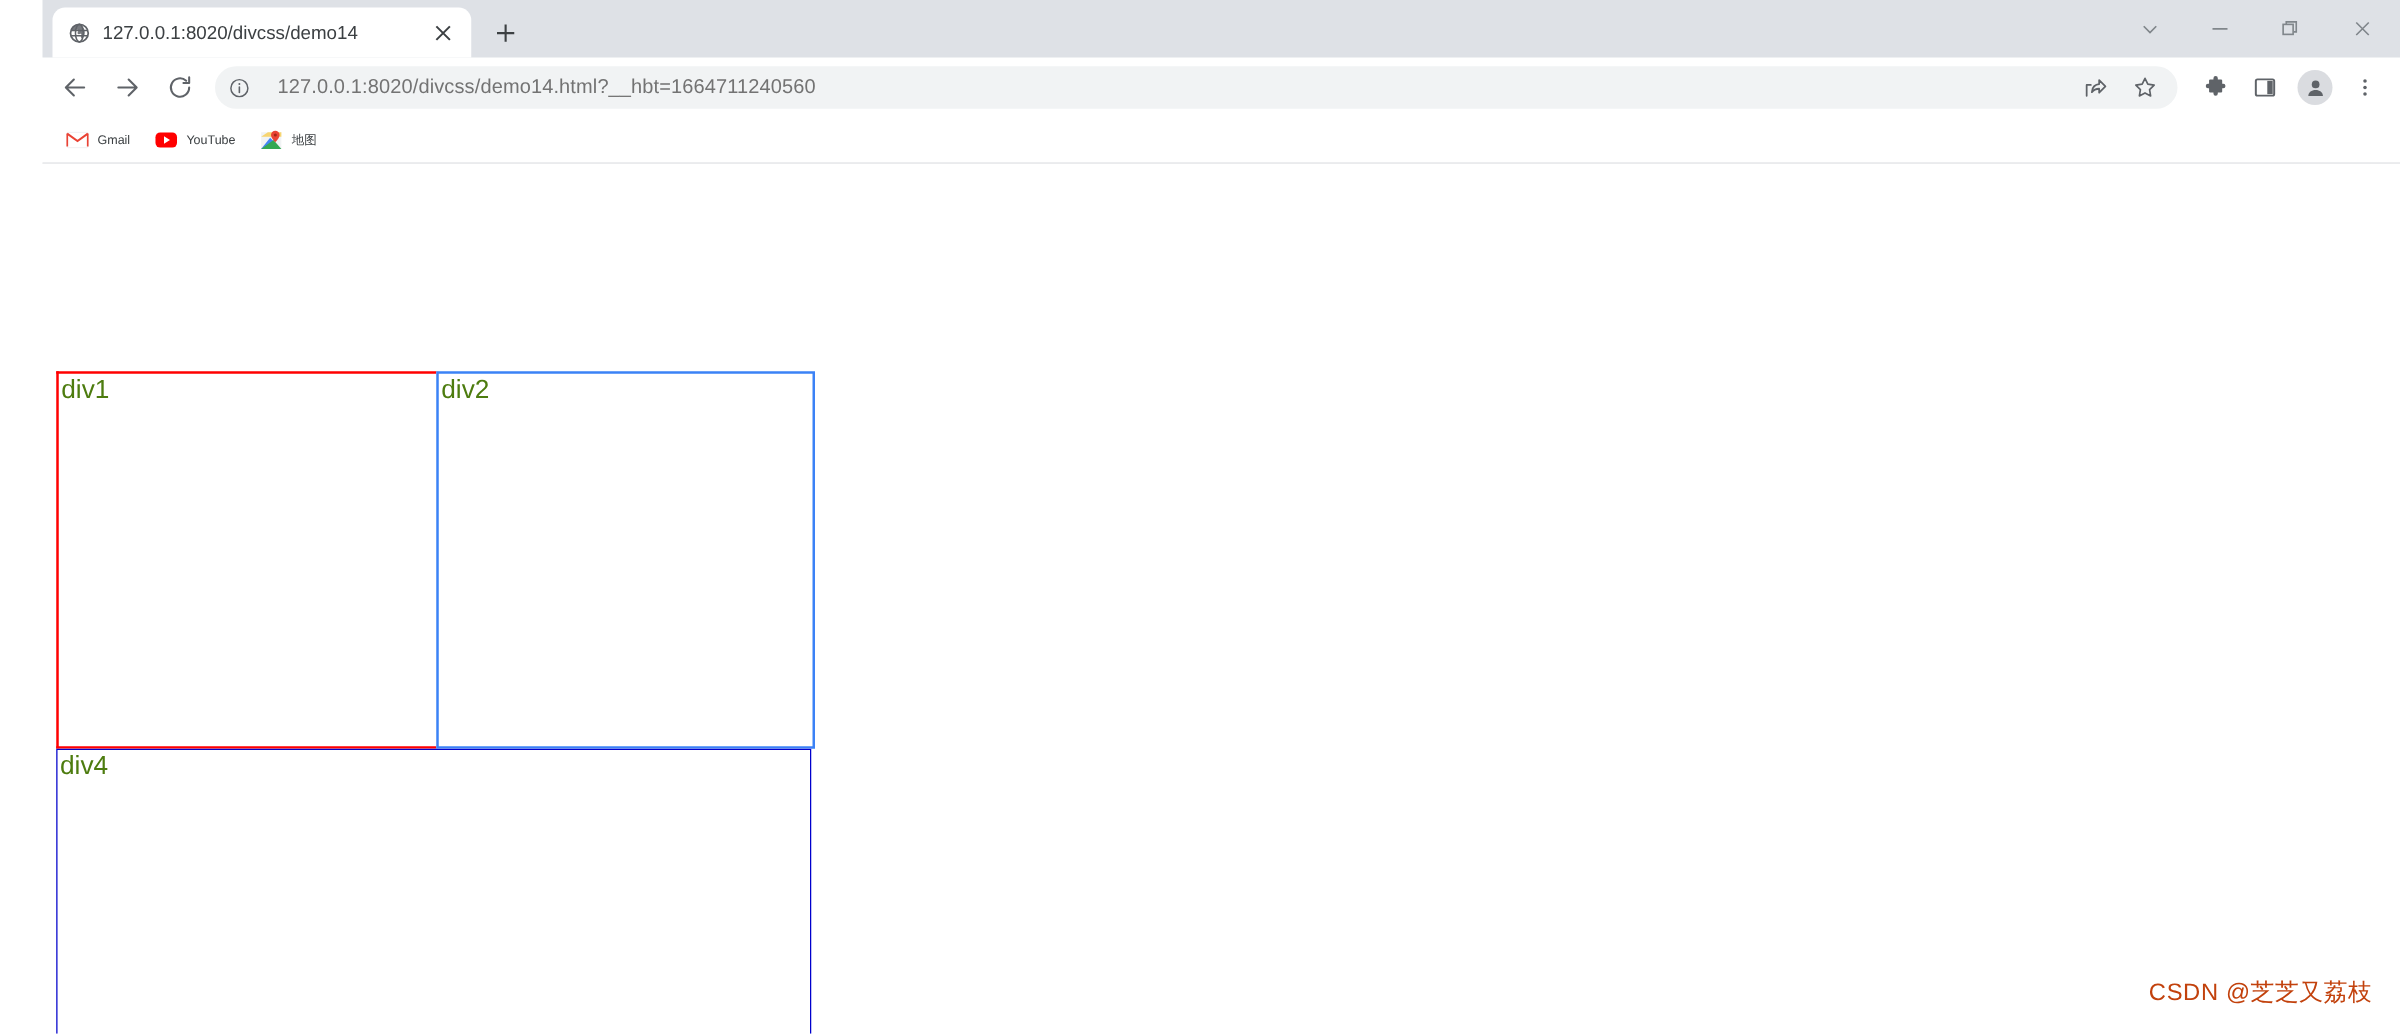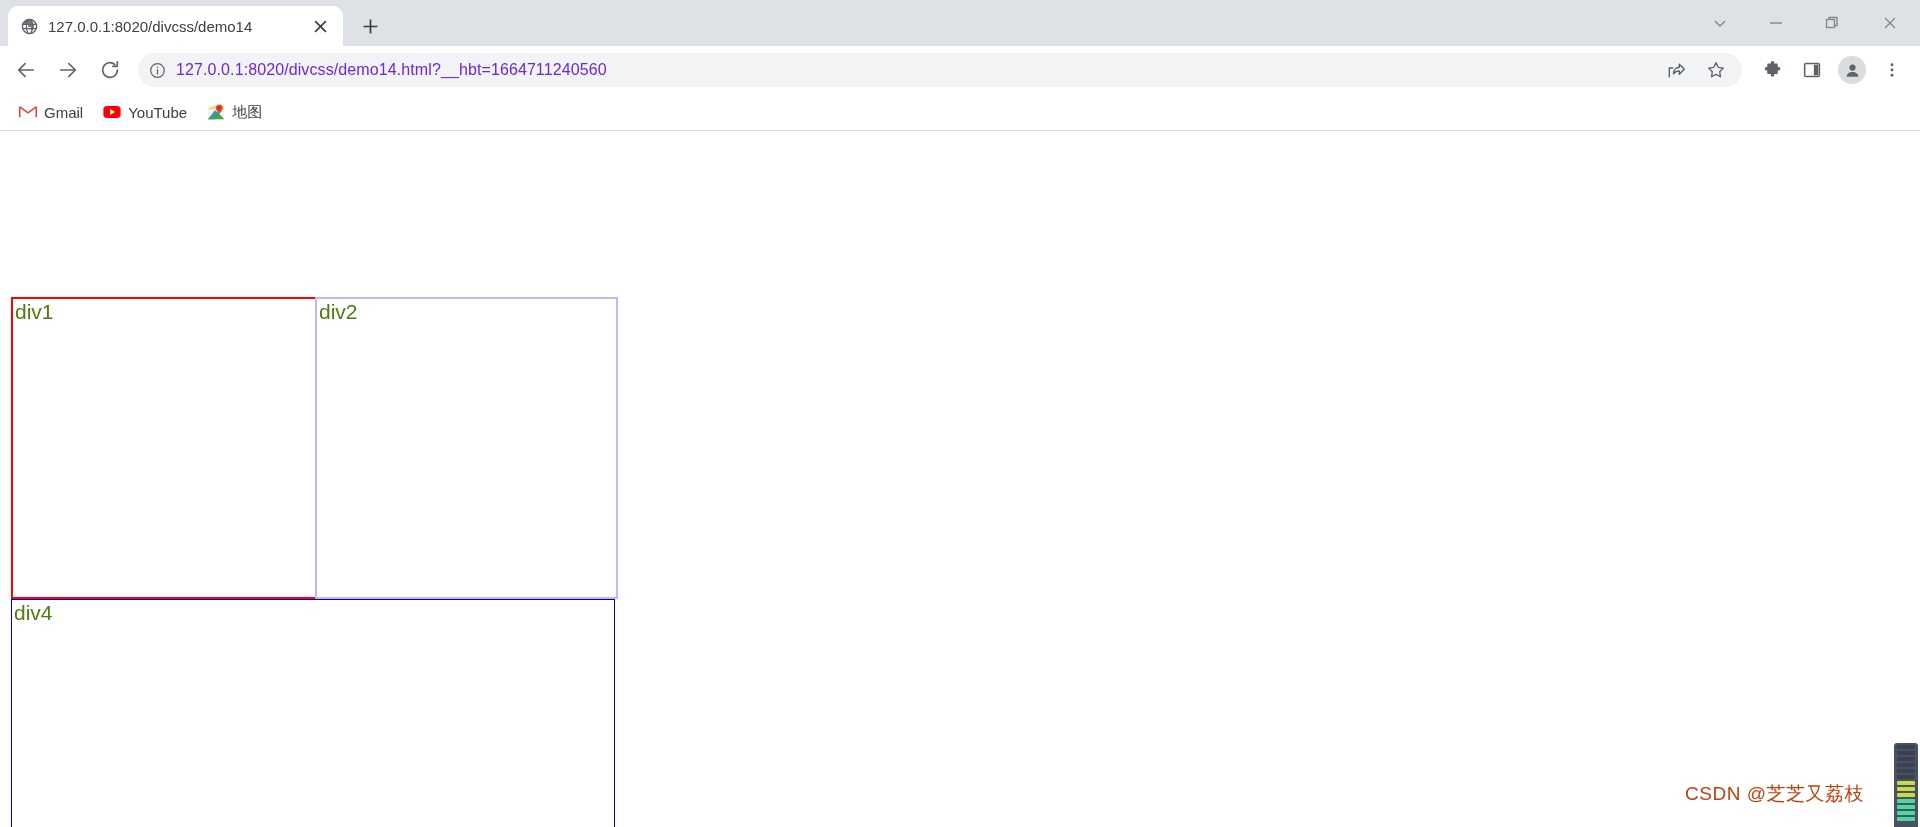"127.0.0.1:8020/divcss/demo14" #browser-window { padding-left: none -> 34px }
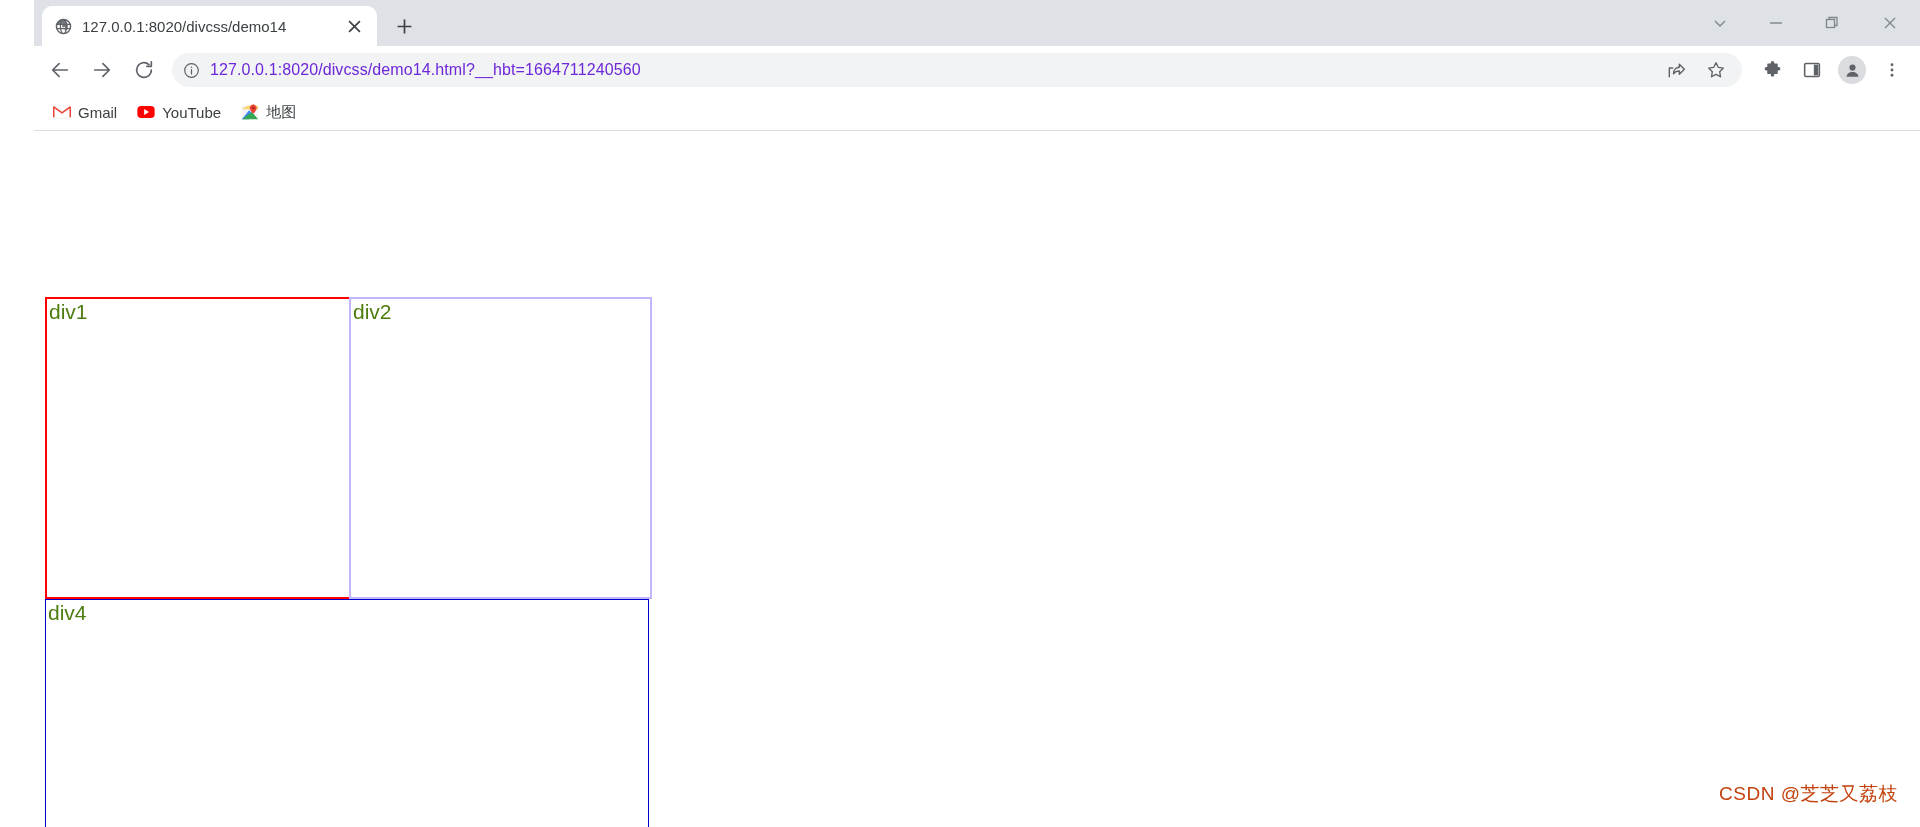"127.0.0.1:8020/divcss/demo14.html?__hbt=" .omnibox-url { color: #6d28d9 -> #737373; margin-left: none -> 12px }
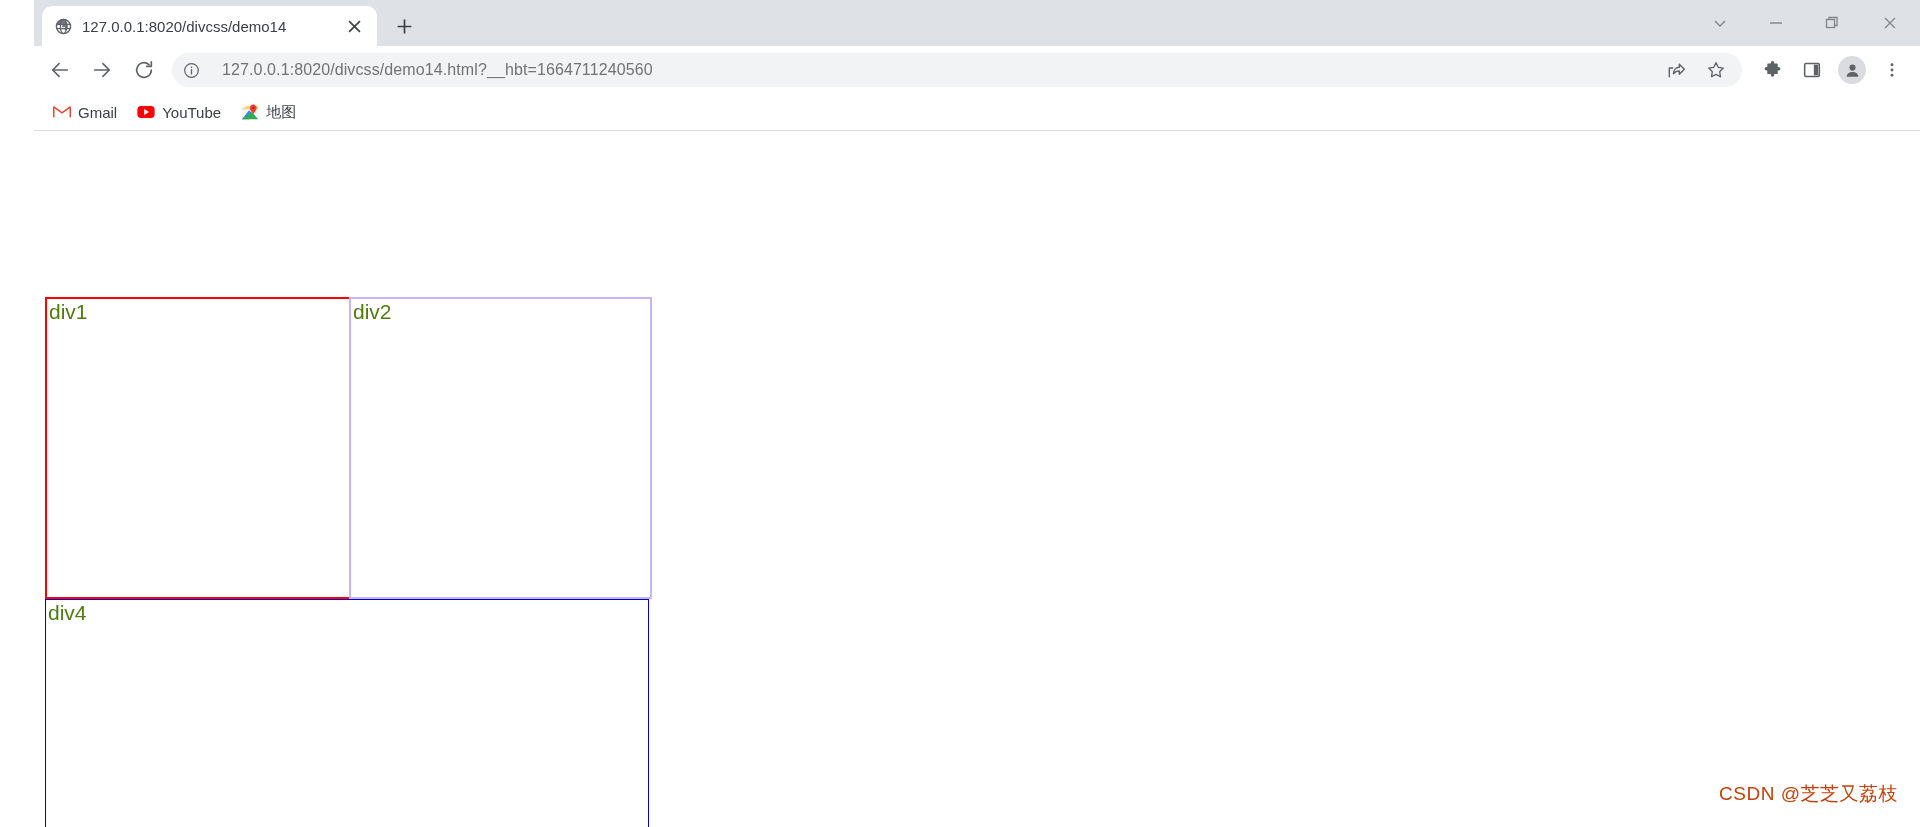"Gmail" .bookmark-label { font-size: 15px -> 10px }
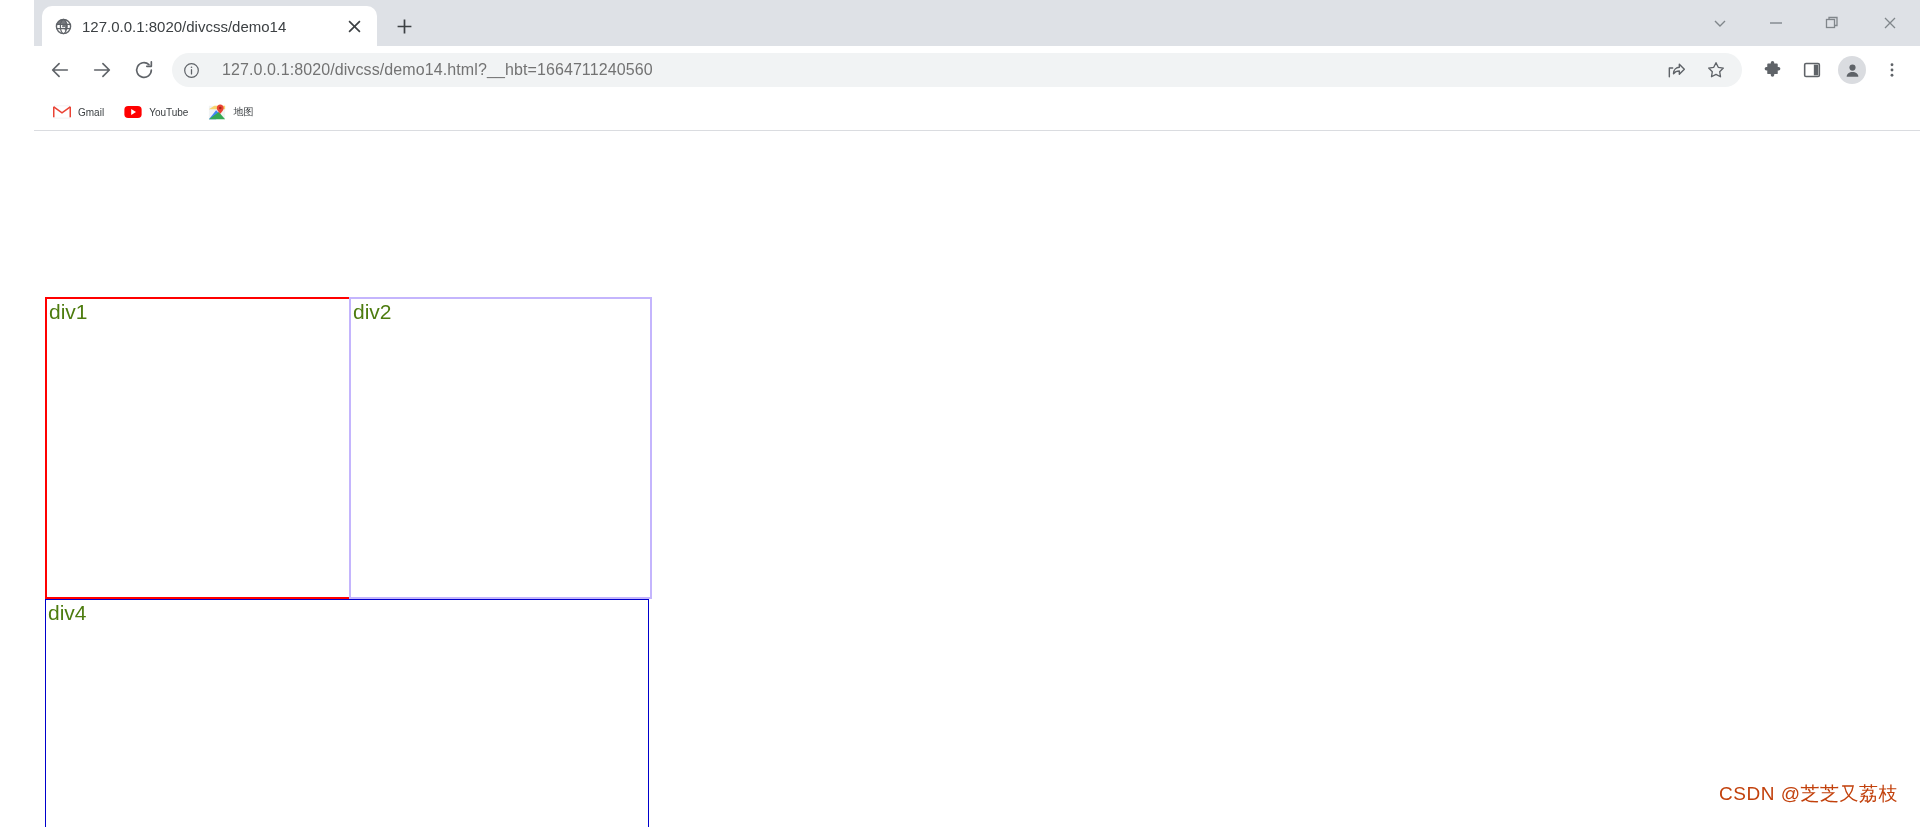"div2" #div2 { border: 2px solid #c4b5fd -> 2px solid #3b82f6 }
